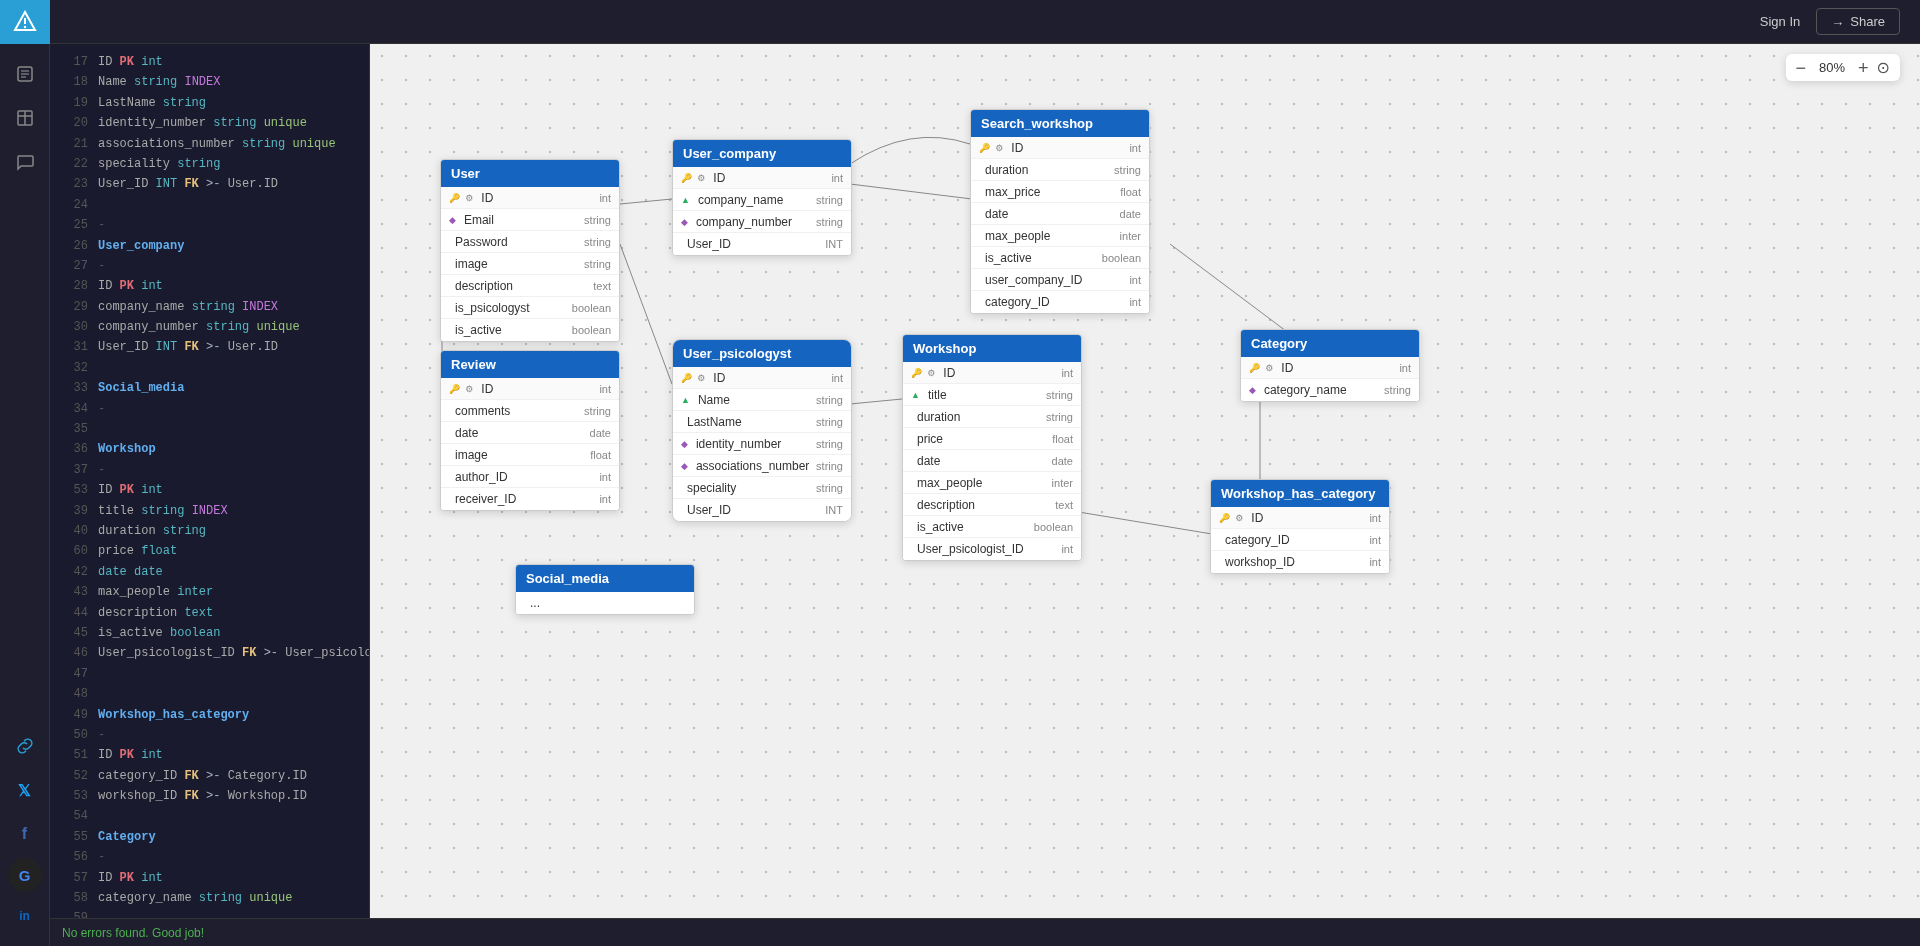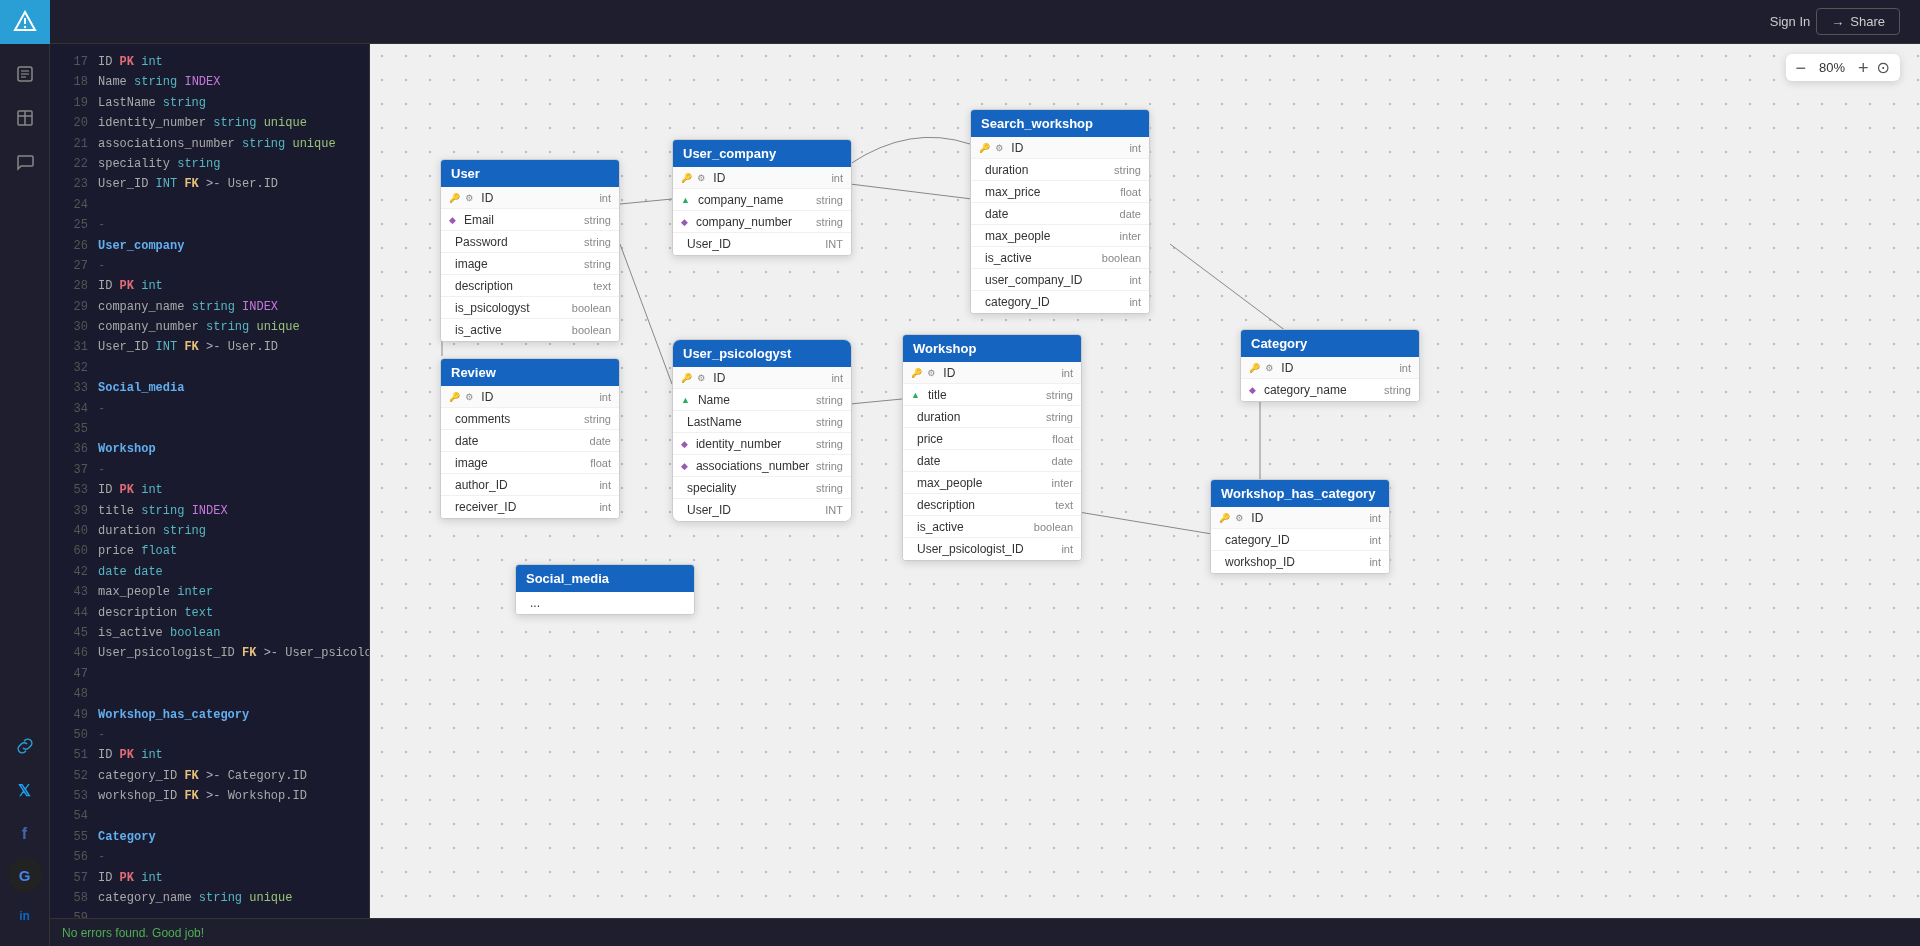"Sign In" #topbar .right-actions { gap: 6px -> 16px }
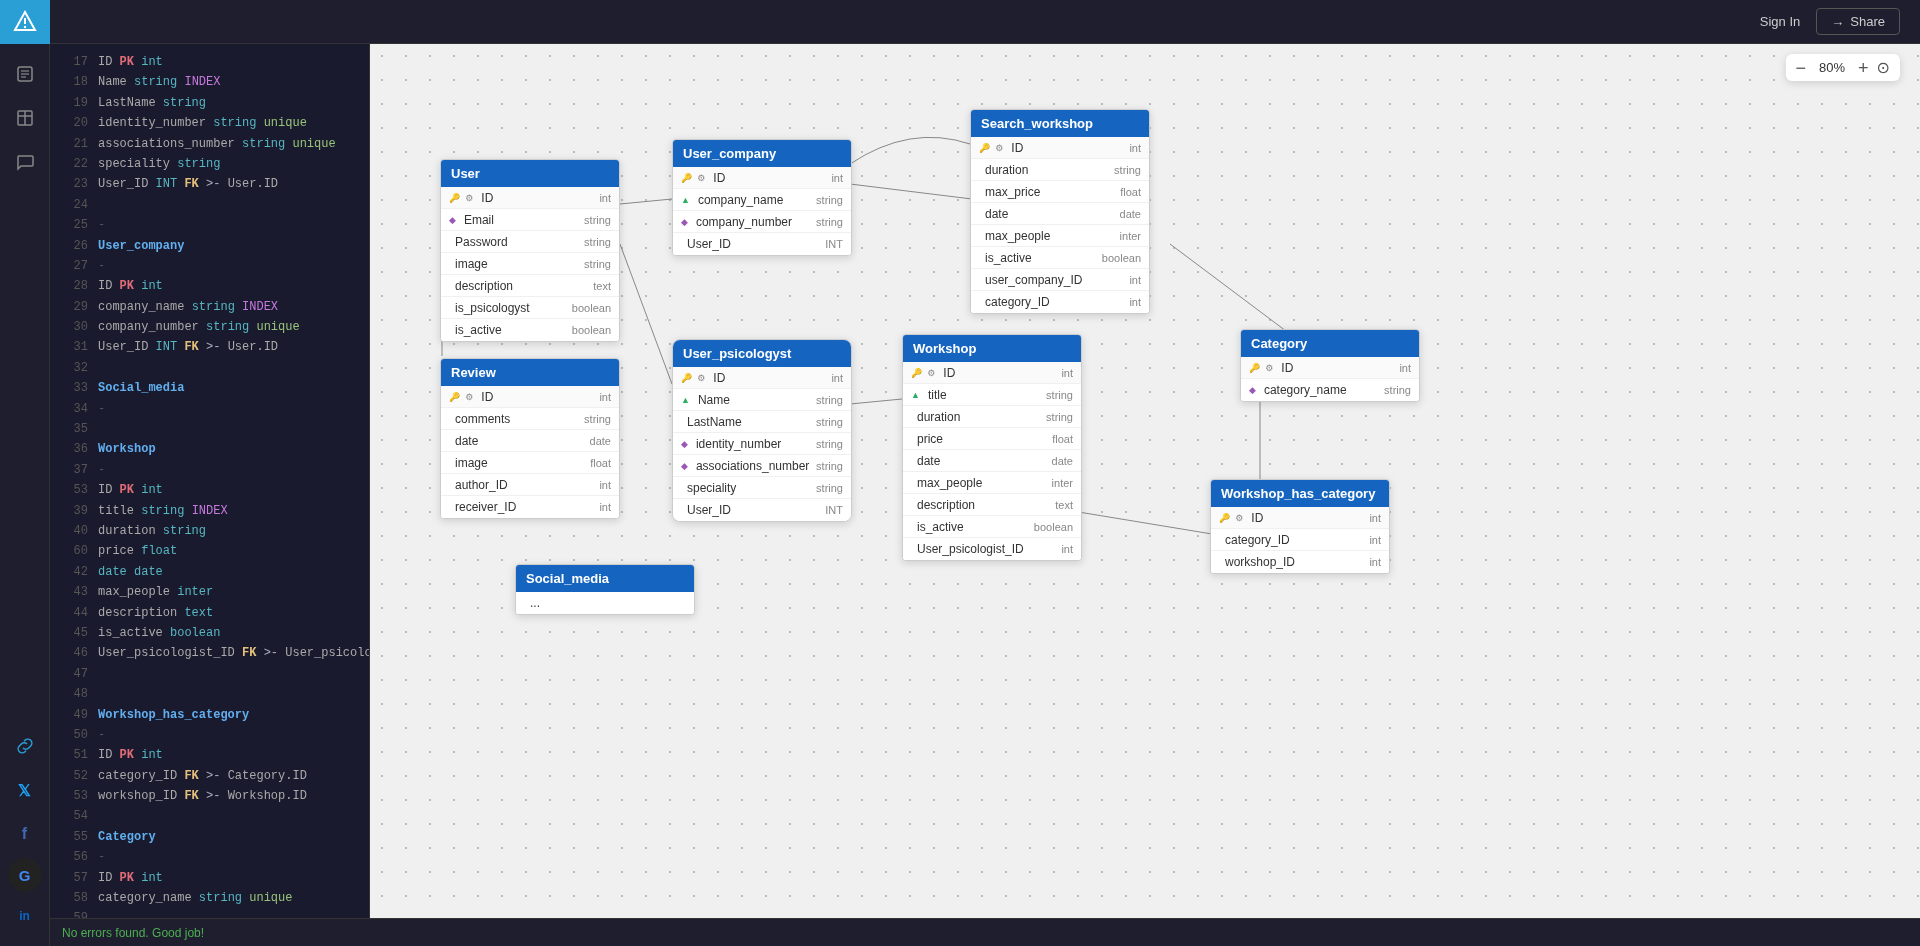"Review" div.er-table { top: 314px -> 306px }
